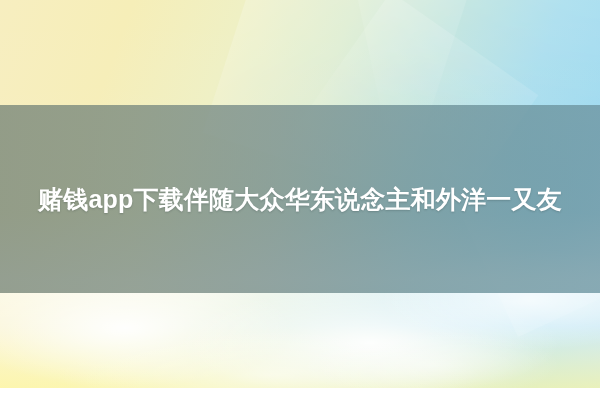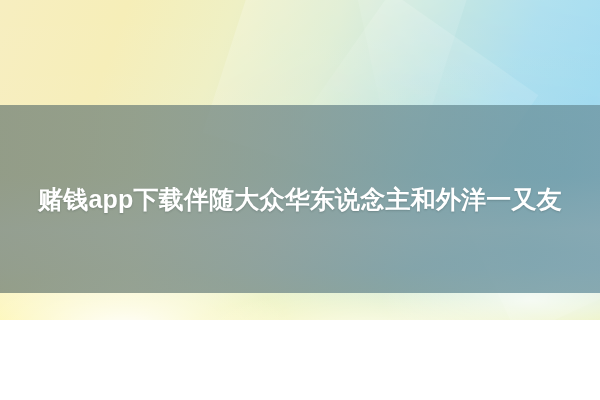"赌钱app下载伴随大众华东说念主和外洋一又友" #stage { height: 320px -> 388px }
